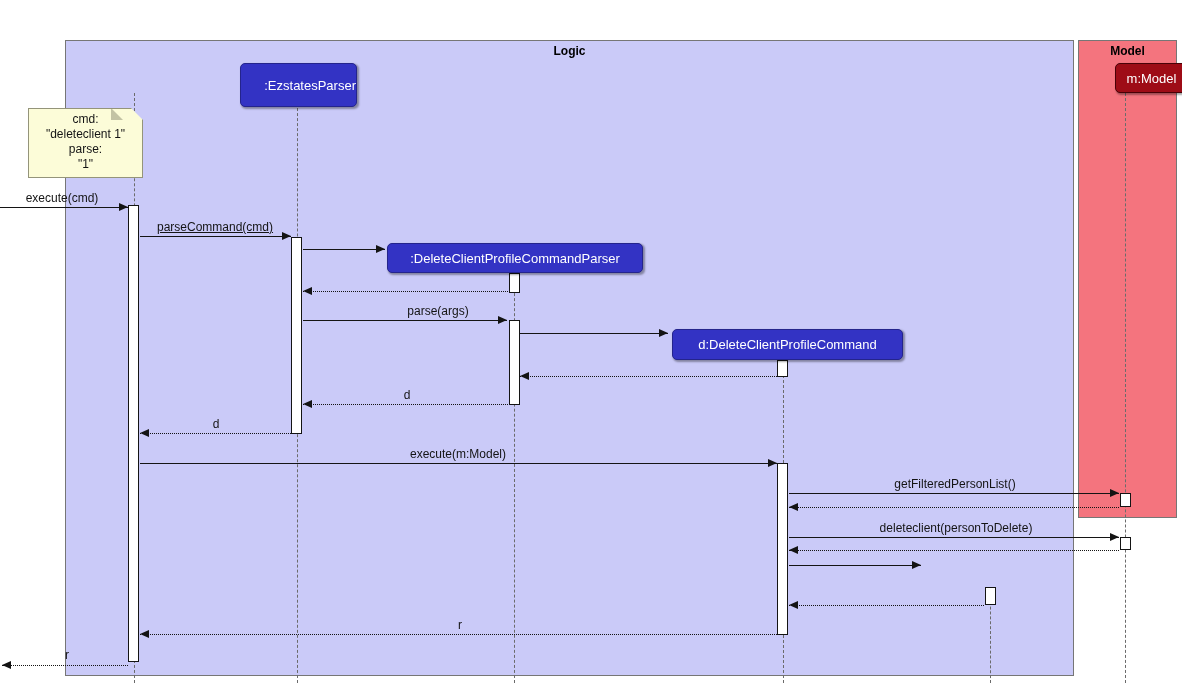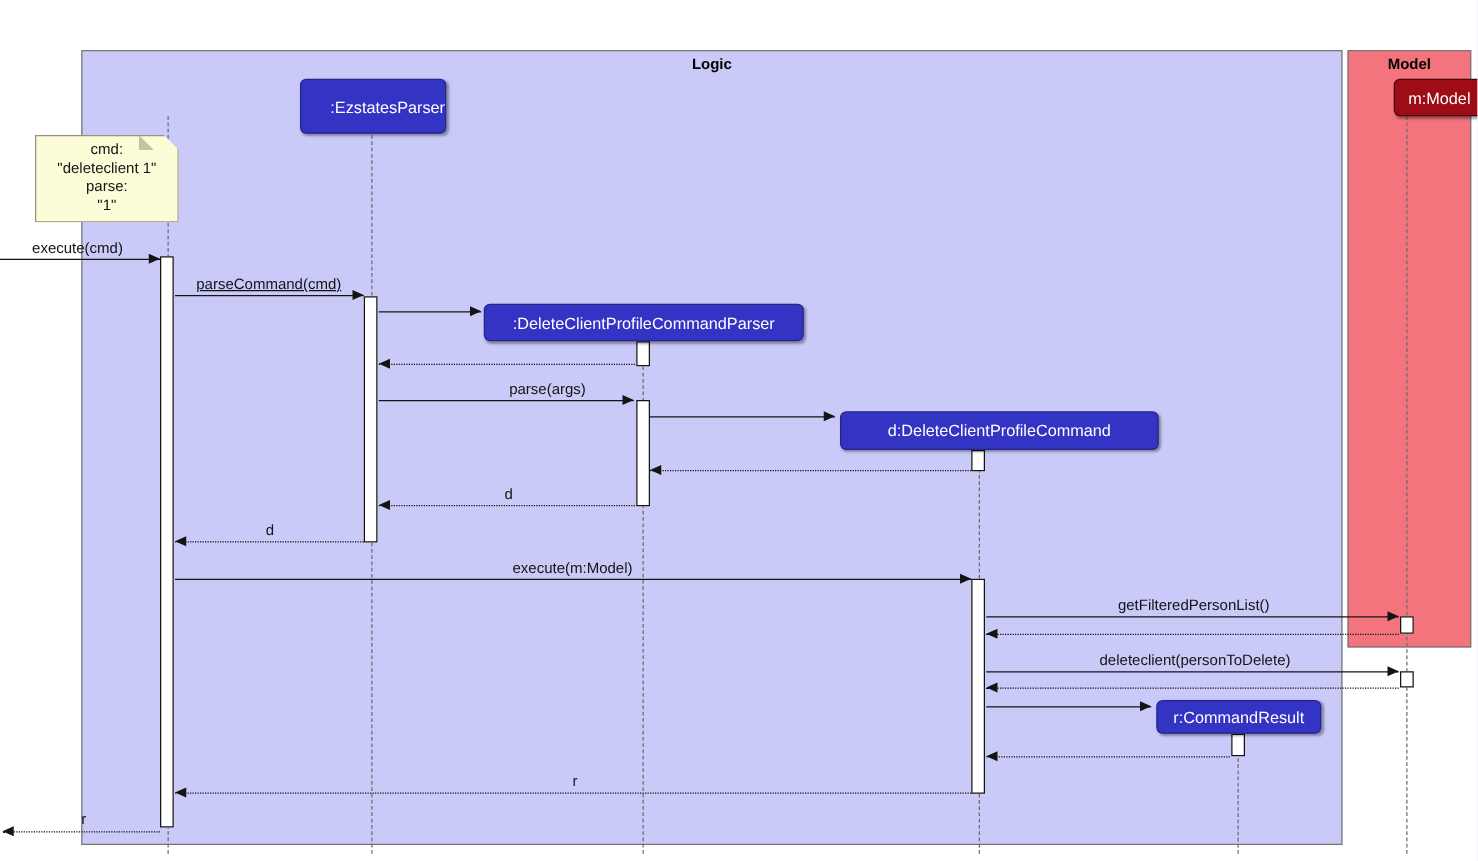"d:DeleteClientProfileCommand" div.participant { width: 255px -> 231px }
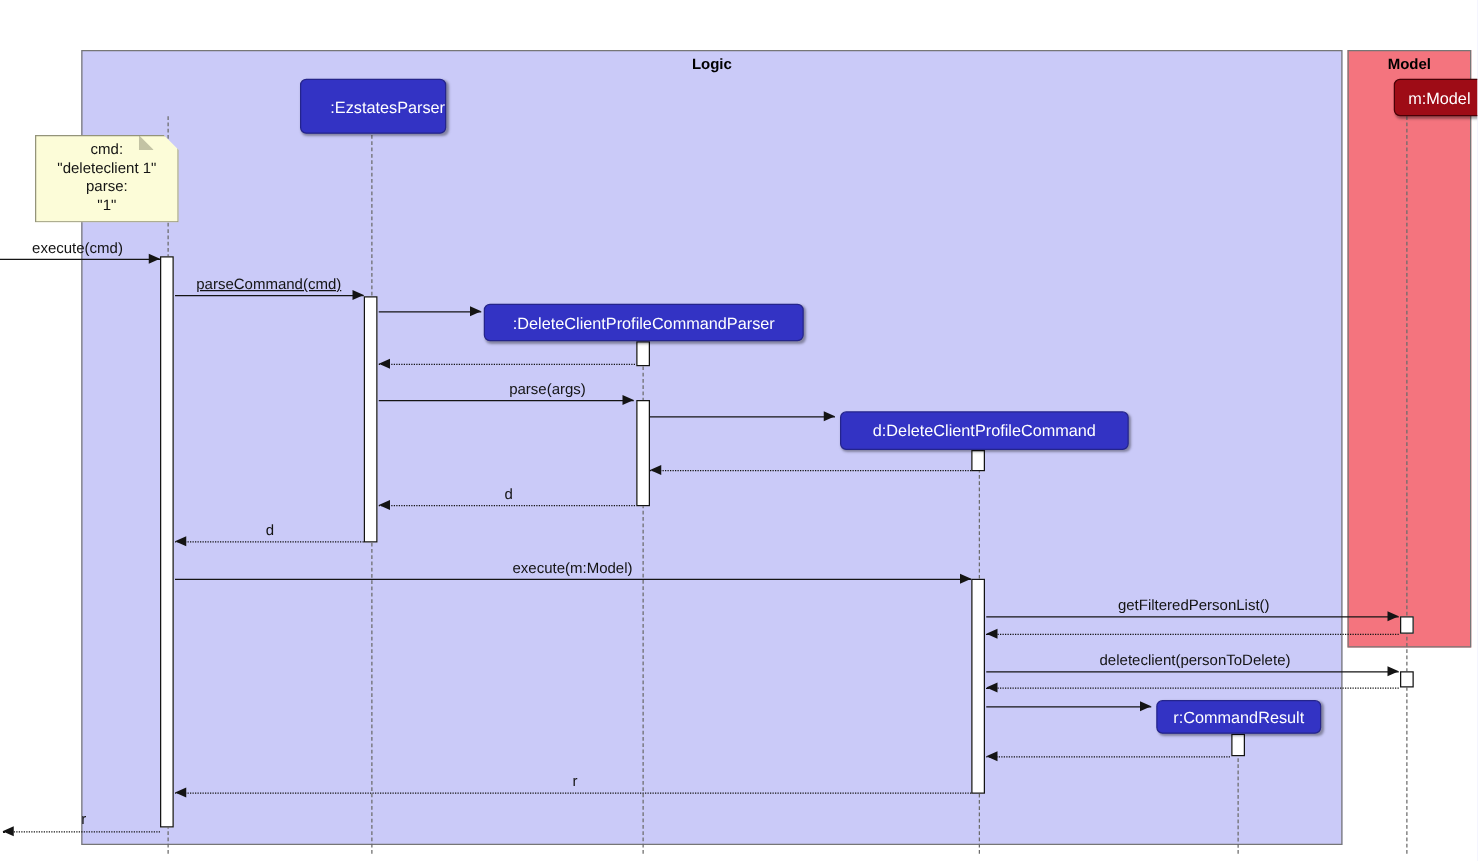"r:CommandResult" div.participant { html: <div> <span>r:CommandResult</span> </div> -> none }
